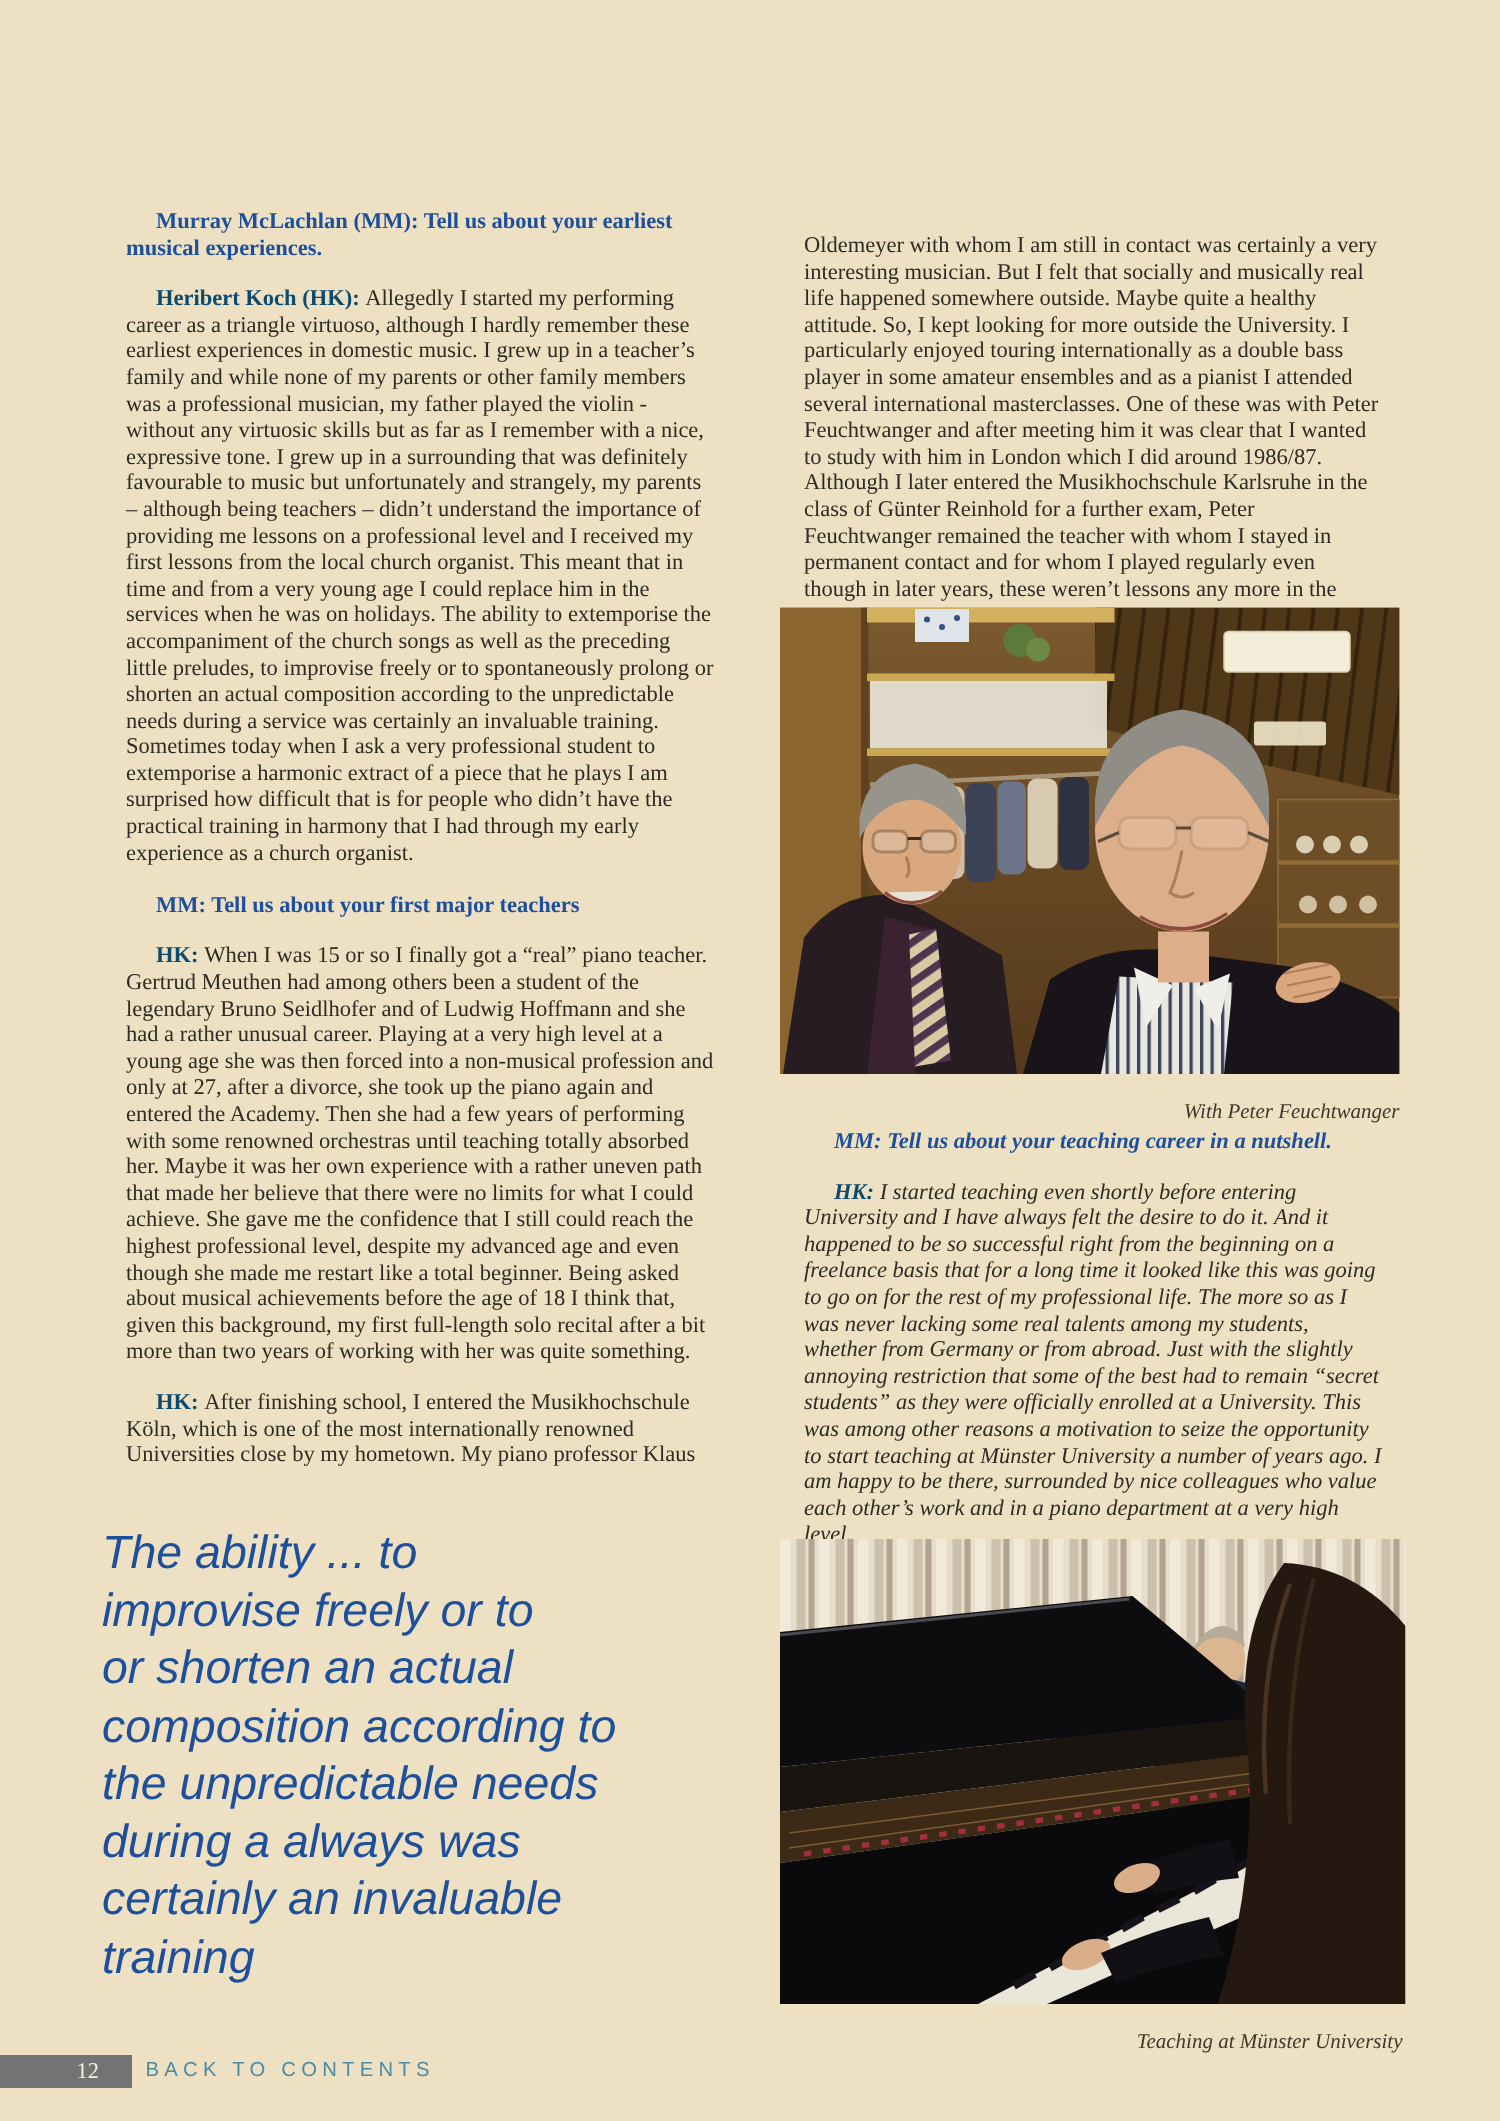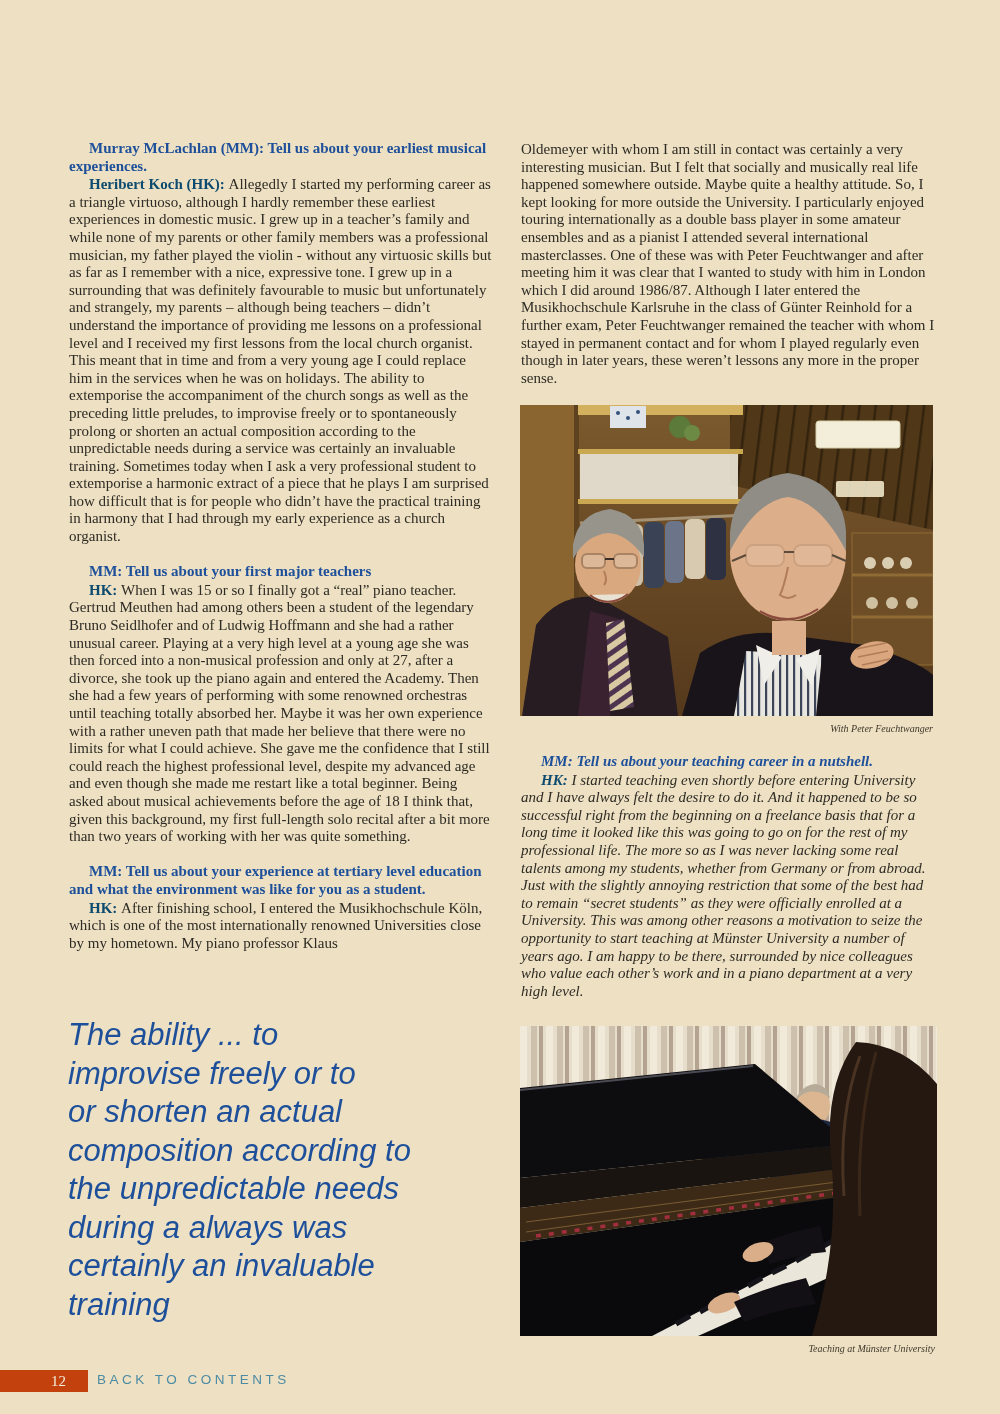"Murray McLachlan (MM): Tell us" p.para { margin: 1px -> 16px }
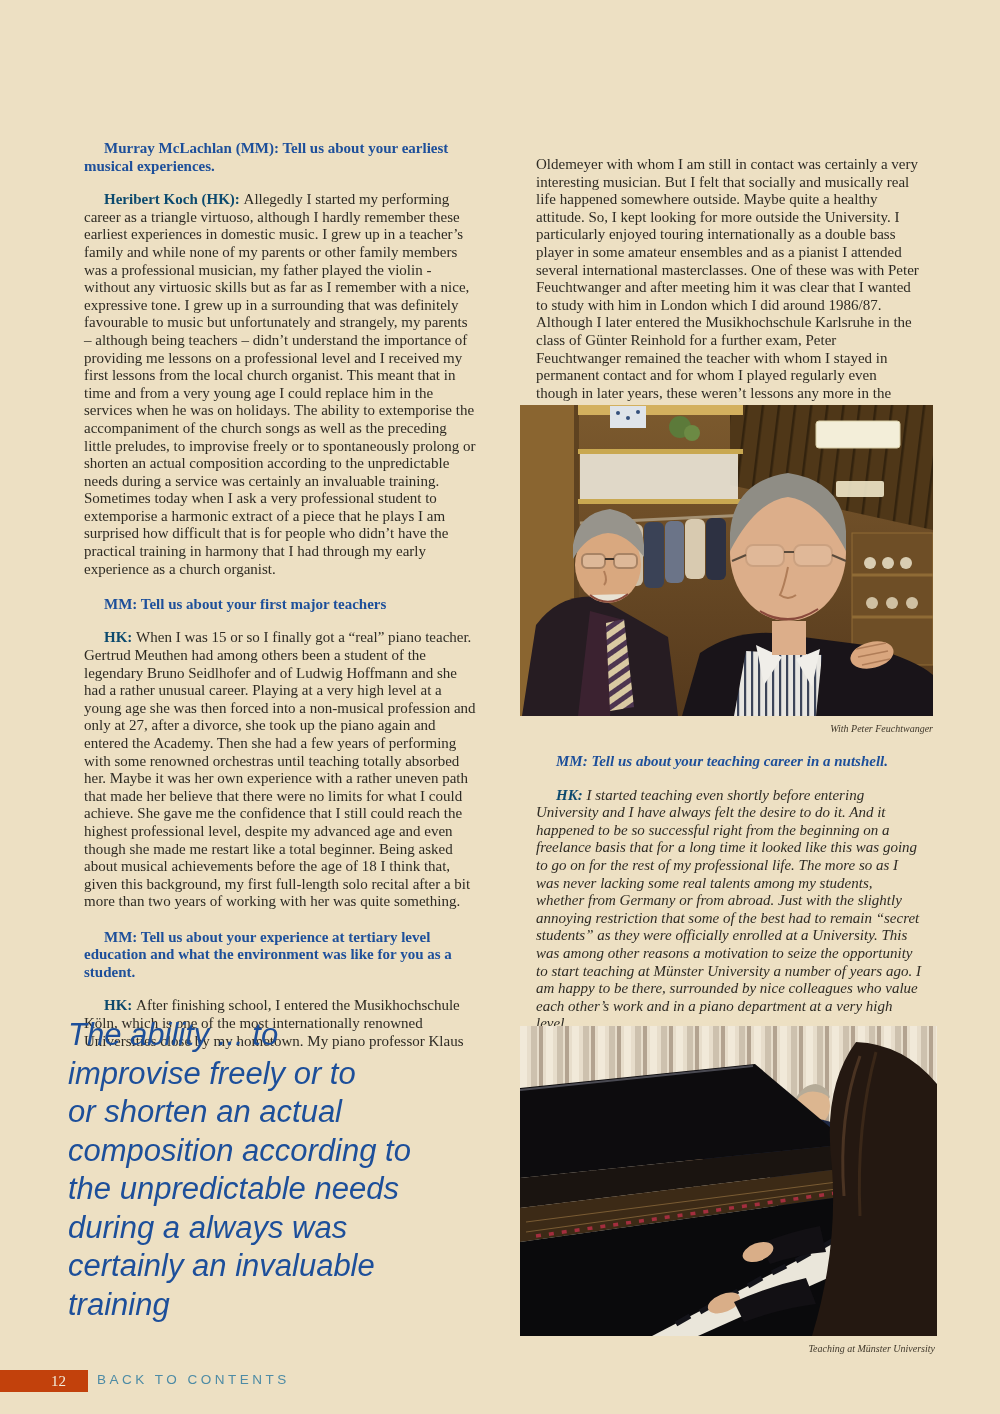"With Peter Feuchtwanger" .caption { font-size: 10px -> 14px; margin-top: 7px -> 18px }
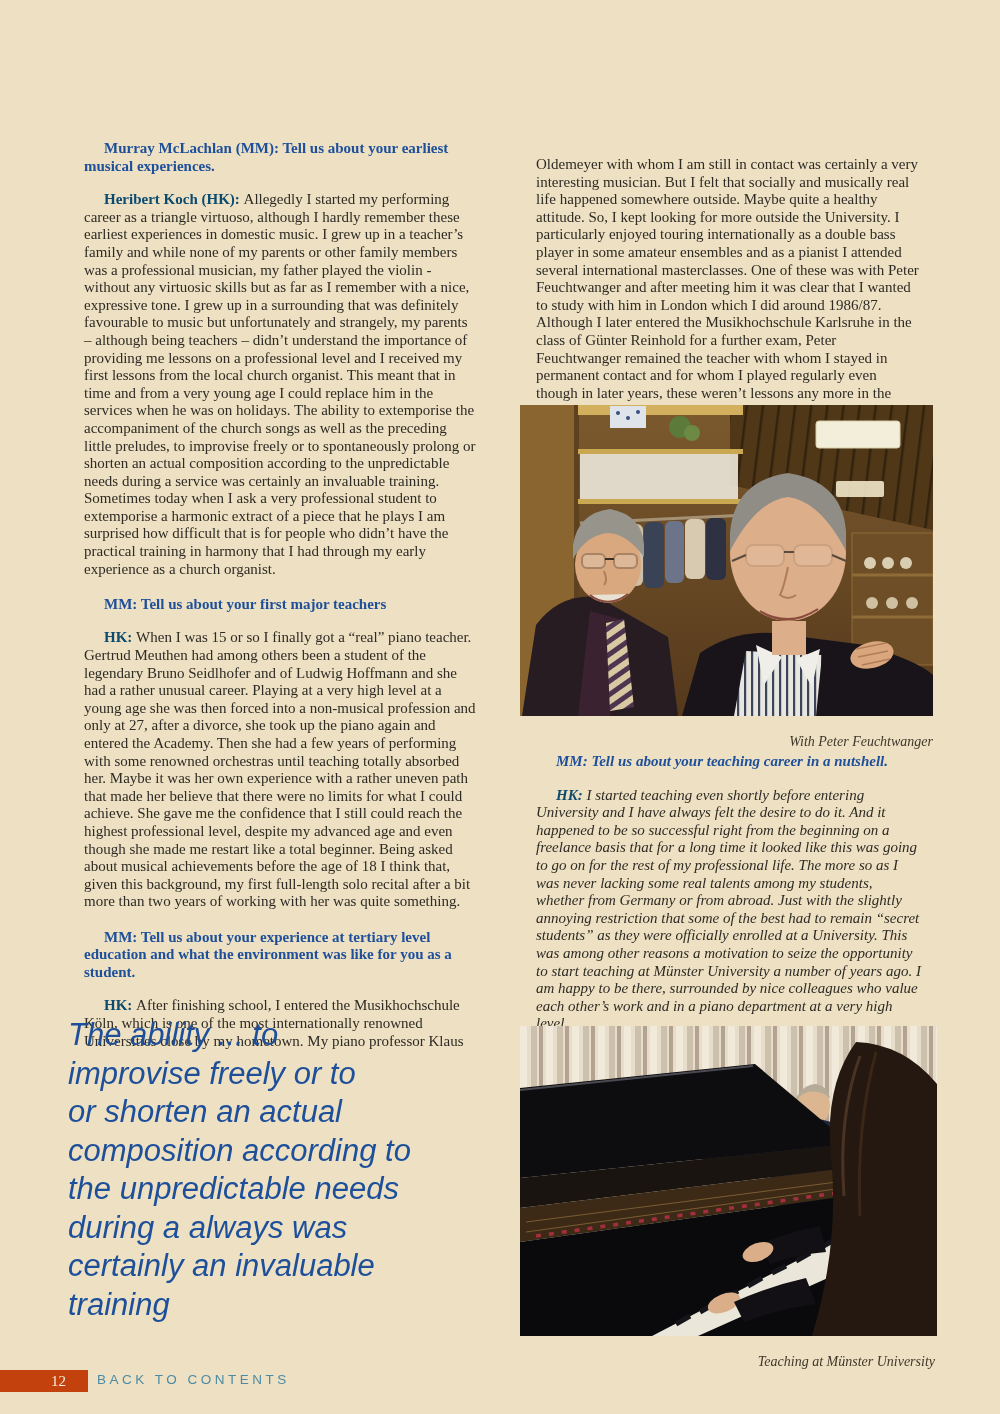"MM: Tell us about your experience" p.para { html: <p><span>MM: </span>Tell us about your experience at tertiary level education and what the environment was like for you as a student.</p> -> none }
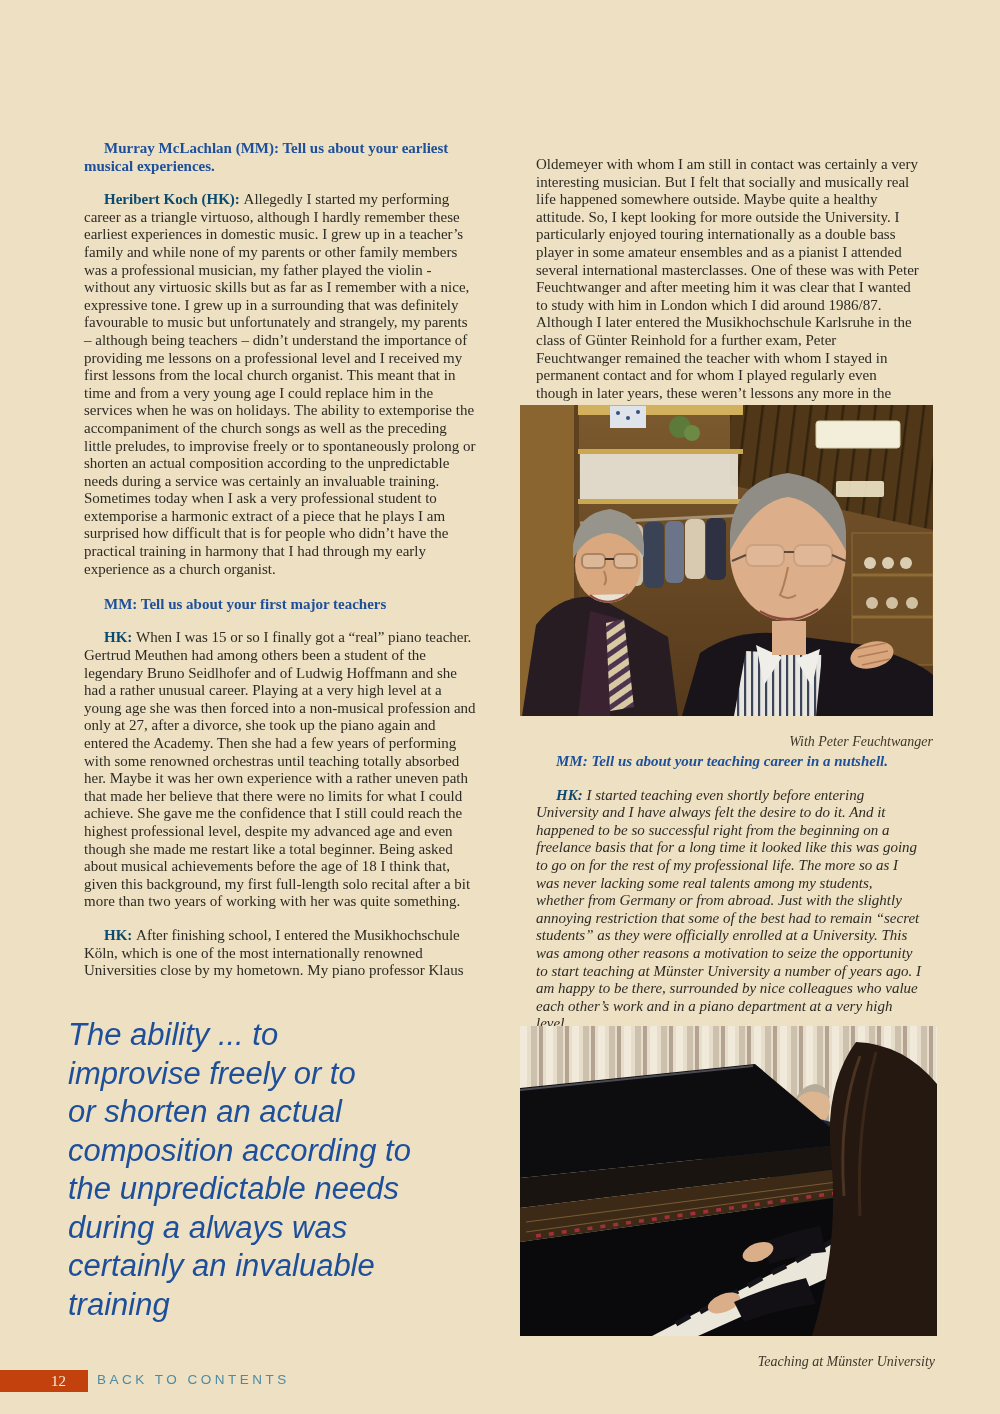"12" .footer-bar { background: #c2410c -> #737373 }
